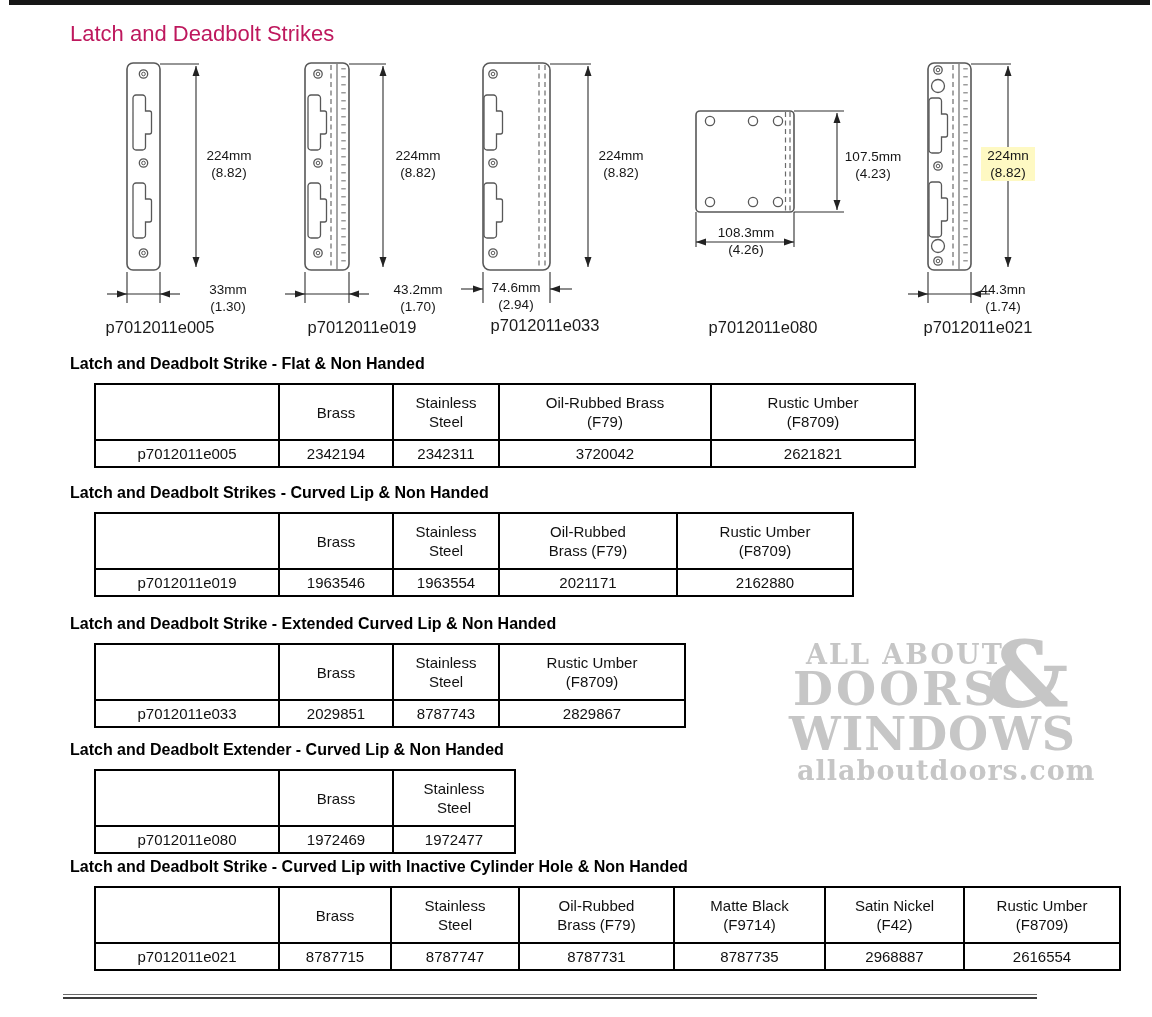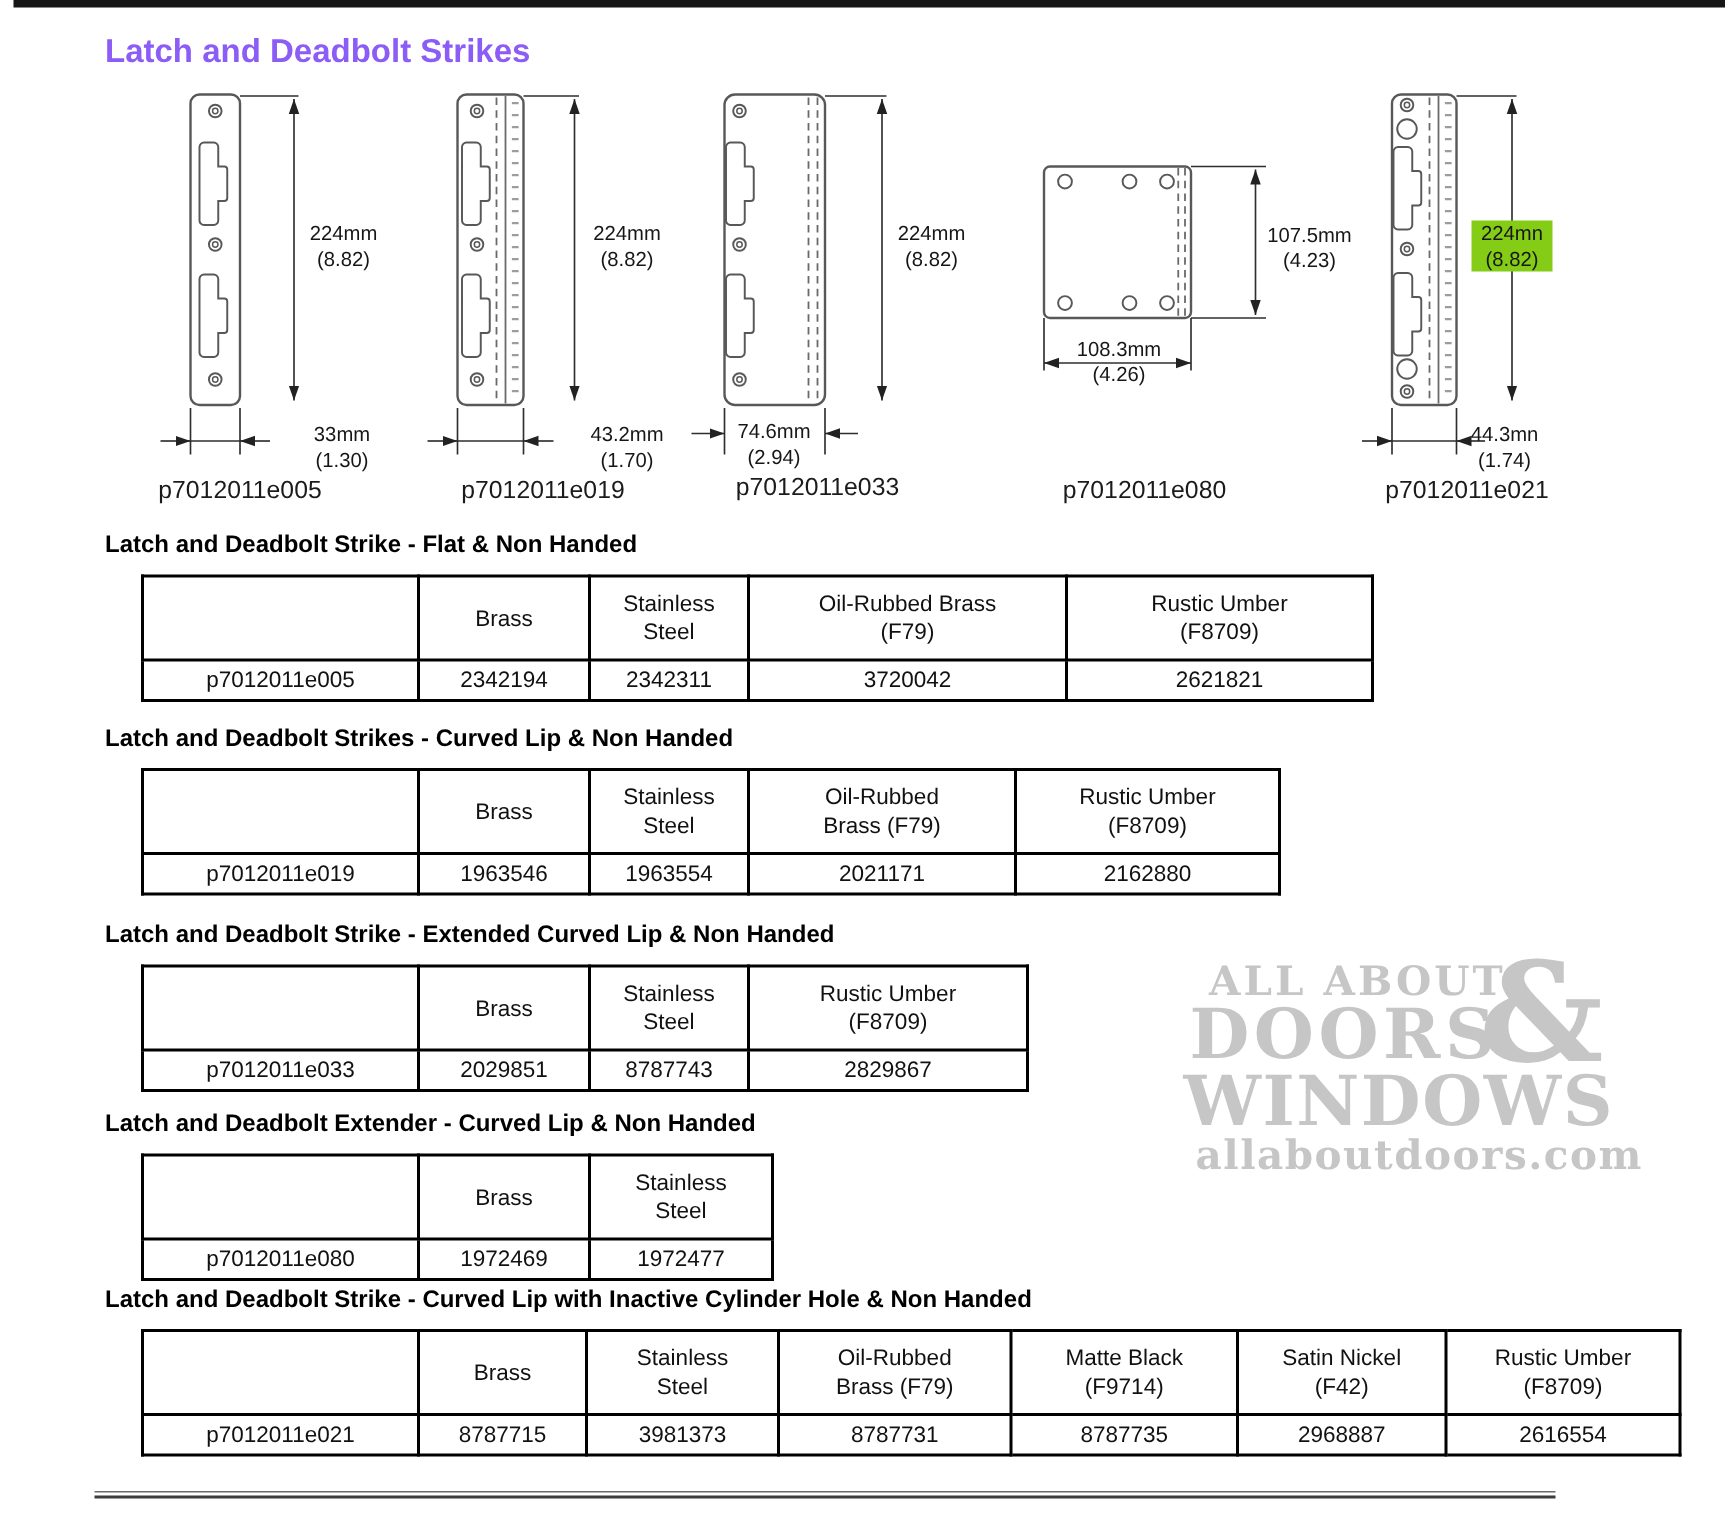"Latch and Deadbolt Strikes" .title { color: #8b5cf6 -> #be185d; font-weight: bold -> normal }
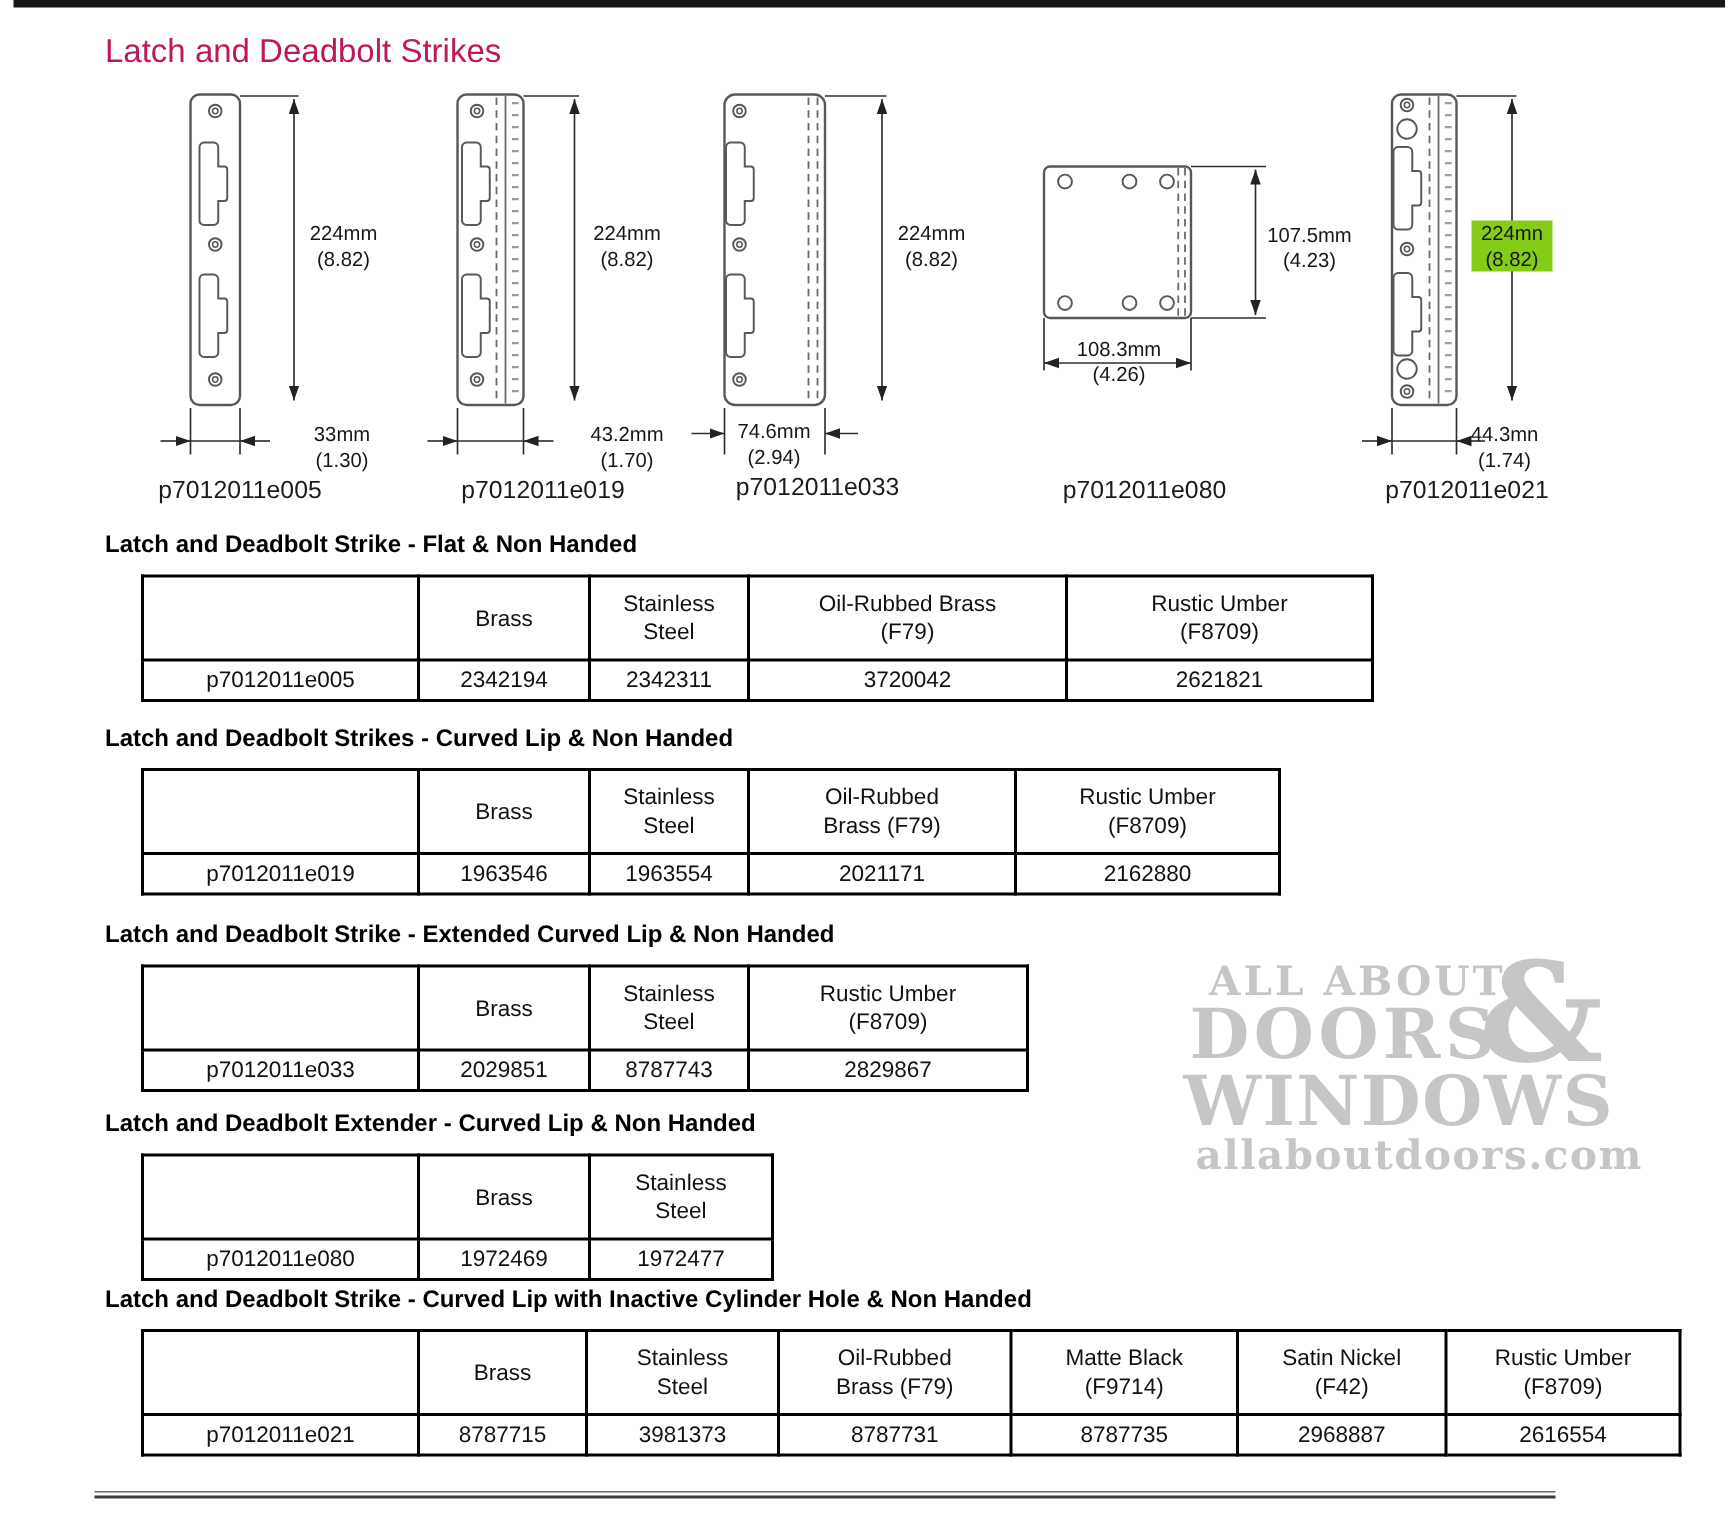"224mn" .wbg { background: #84cc16 -> #fef9c3 }
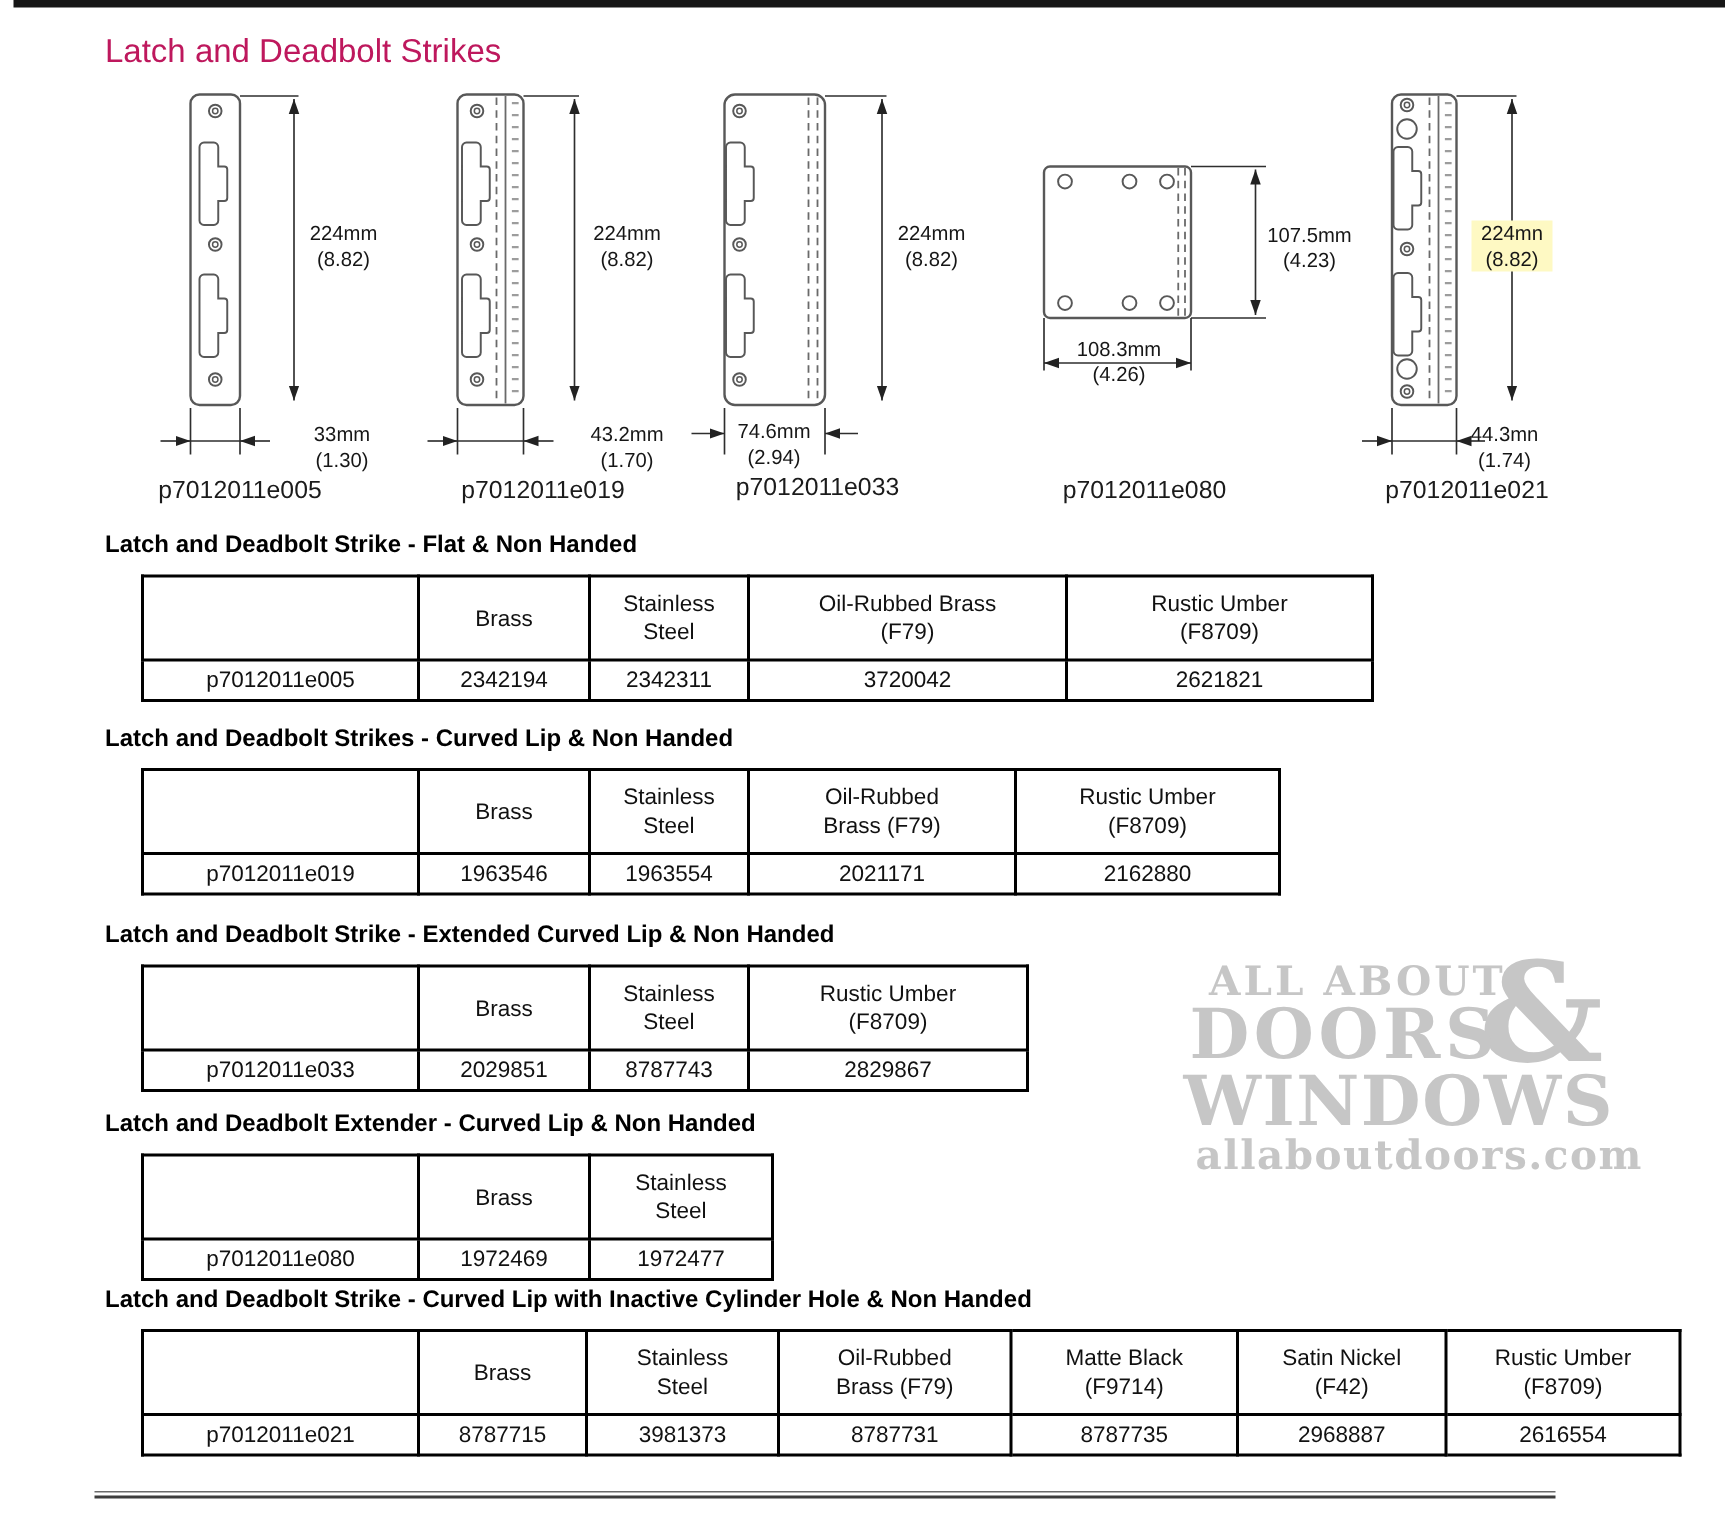"3981373" td { text: 3981373 -> 8787747 }
